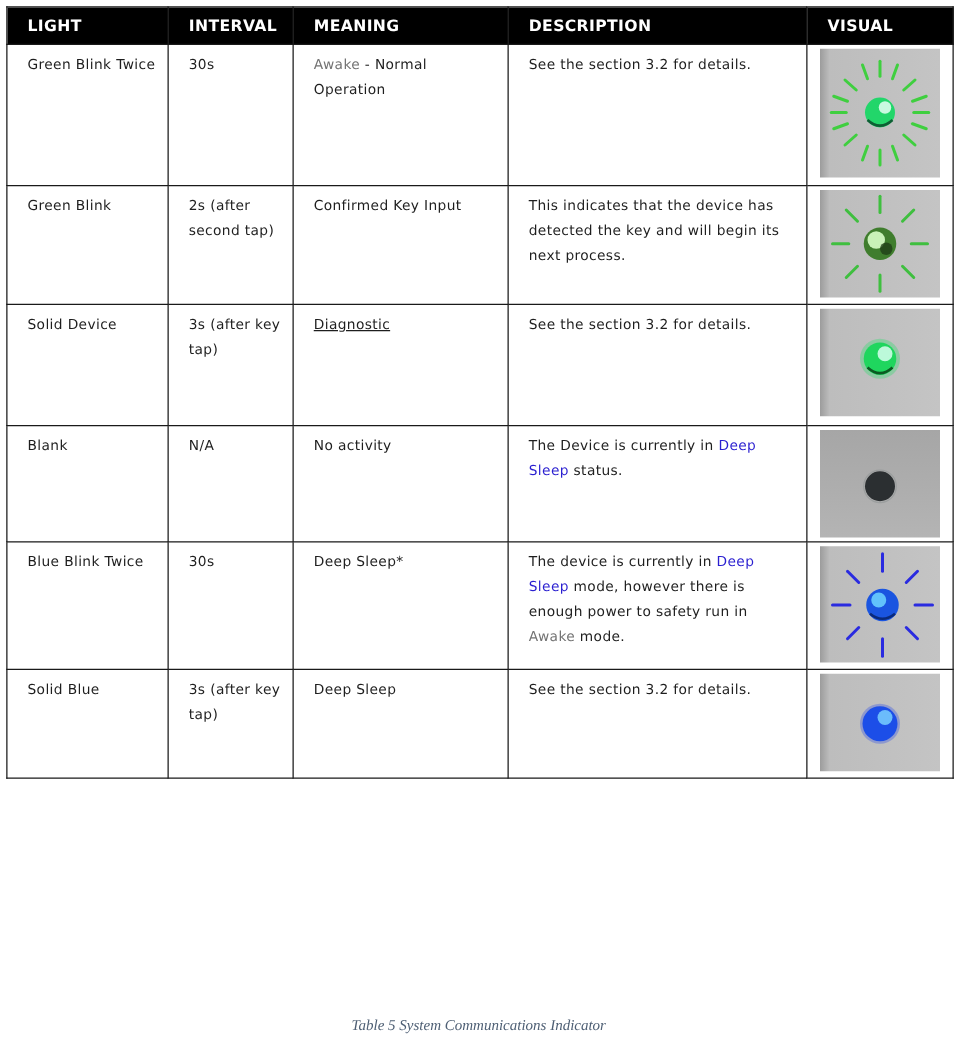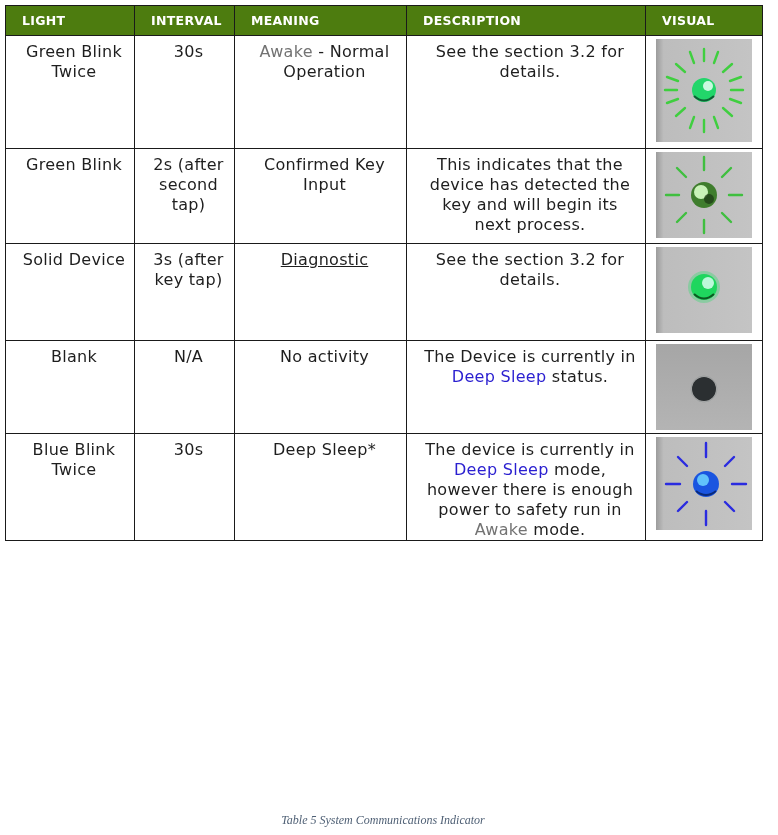"LIGHT" table.led th { background: #4d7c0f -> #000000 }
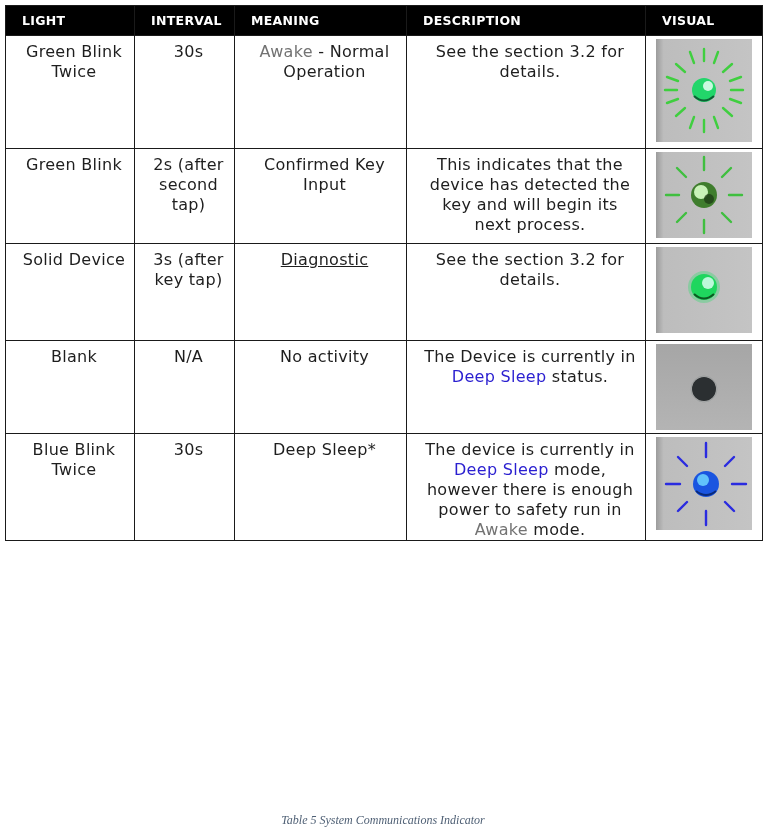"Green Blink Twice" table.led td { font-size: 16px -> 11px; text-align: center -> none }
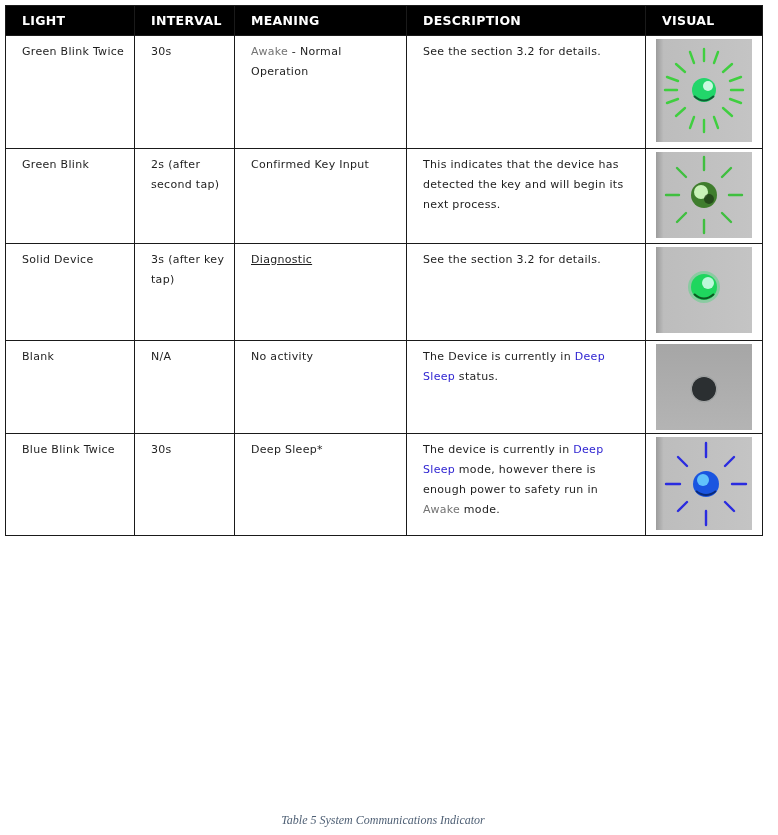"Solid Blue" tr { html: none -> <tr> <td>Solid Blue</td> <td>3s (after key tap)</td> <td>Deep Sleep</td> <td>See the section 3.2 for details.</td> <td> <div> <svg> <circle></circle> <circle></circle> <circle></circle> </svg> </div> </td> </tr> }
